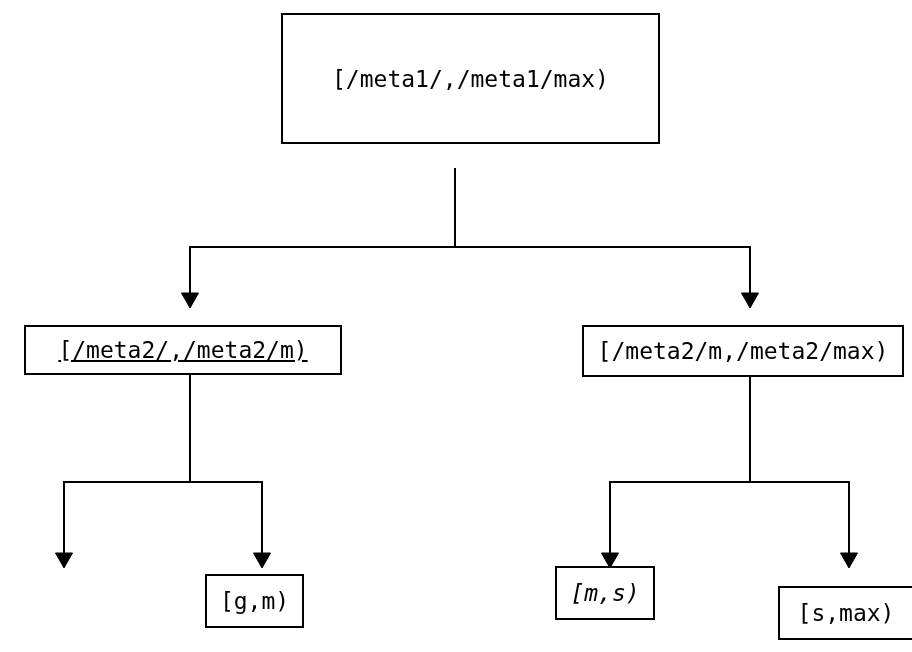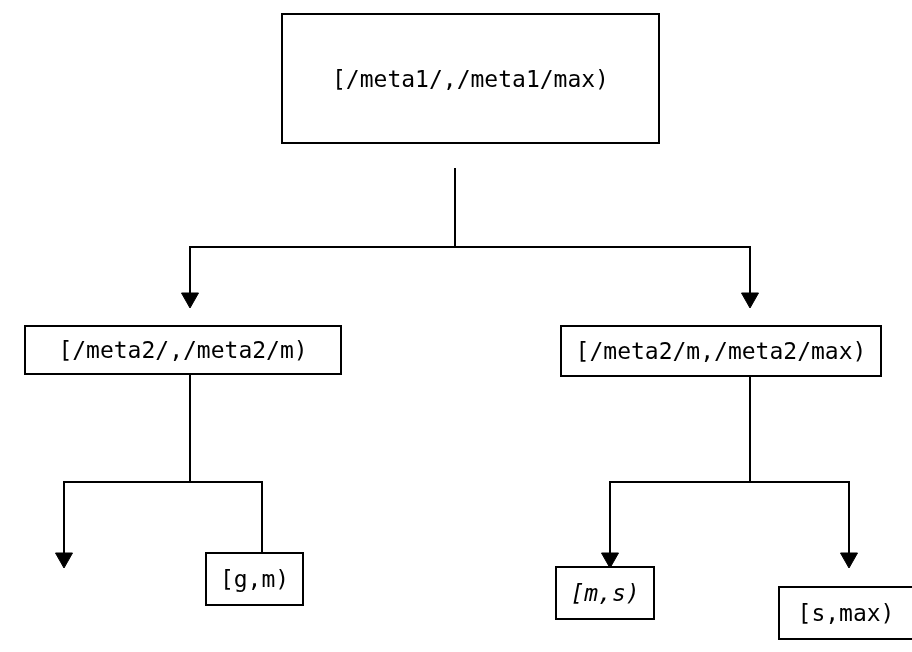"[/meta2/,/meta2/m)" .n-left { text-decoration: none -> underline }
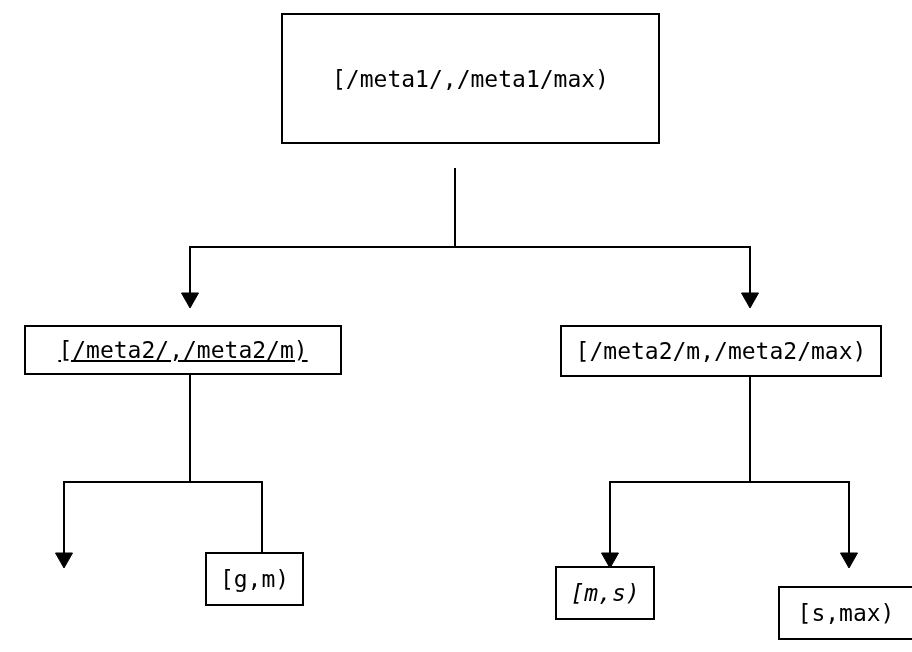"[/meta2/m,/meta2/max)" .n-right { left: 560px -> 582px }
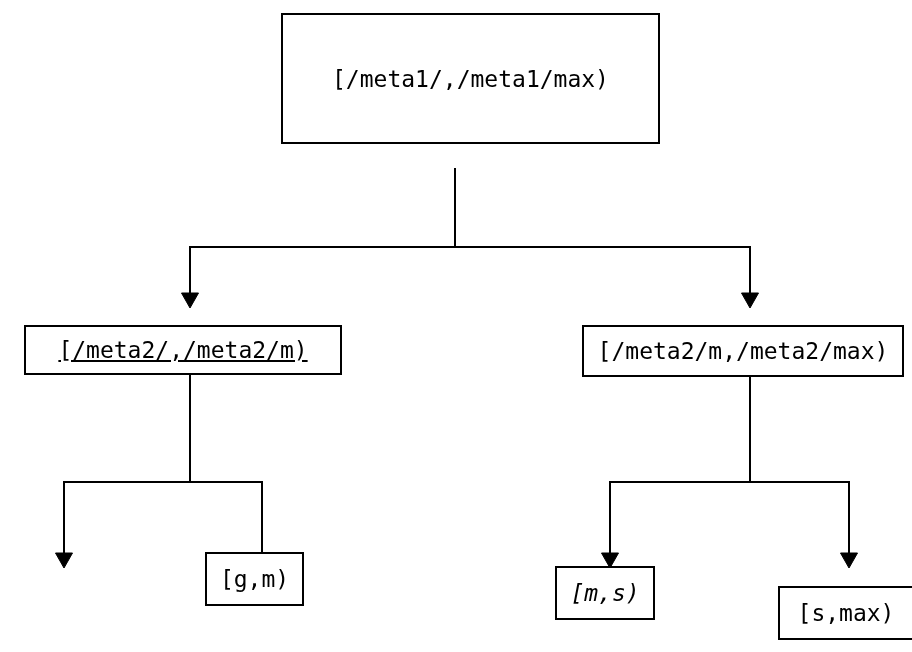"[g,m)" .n-leaf2 { top: 552px -> 574px }
